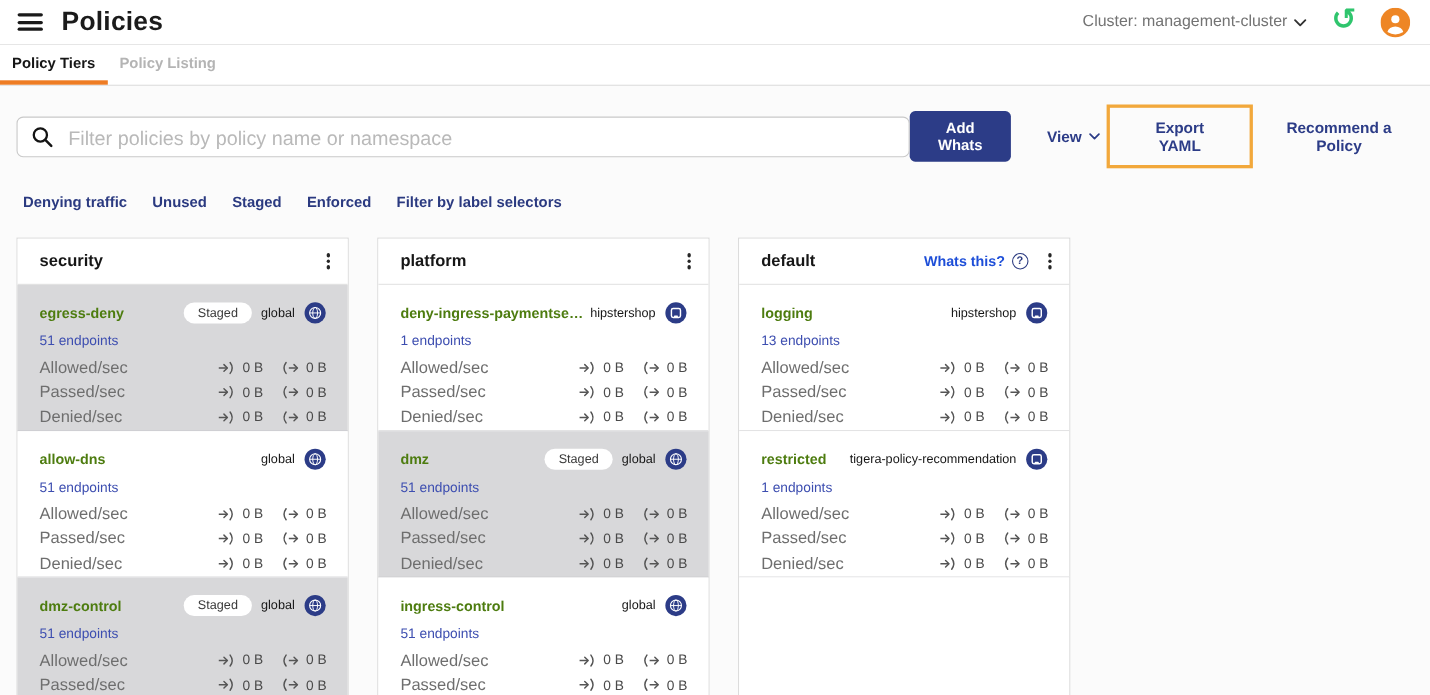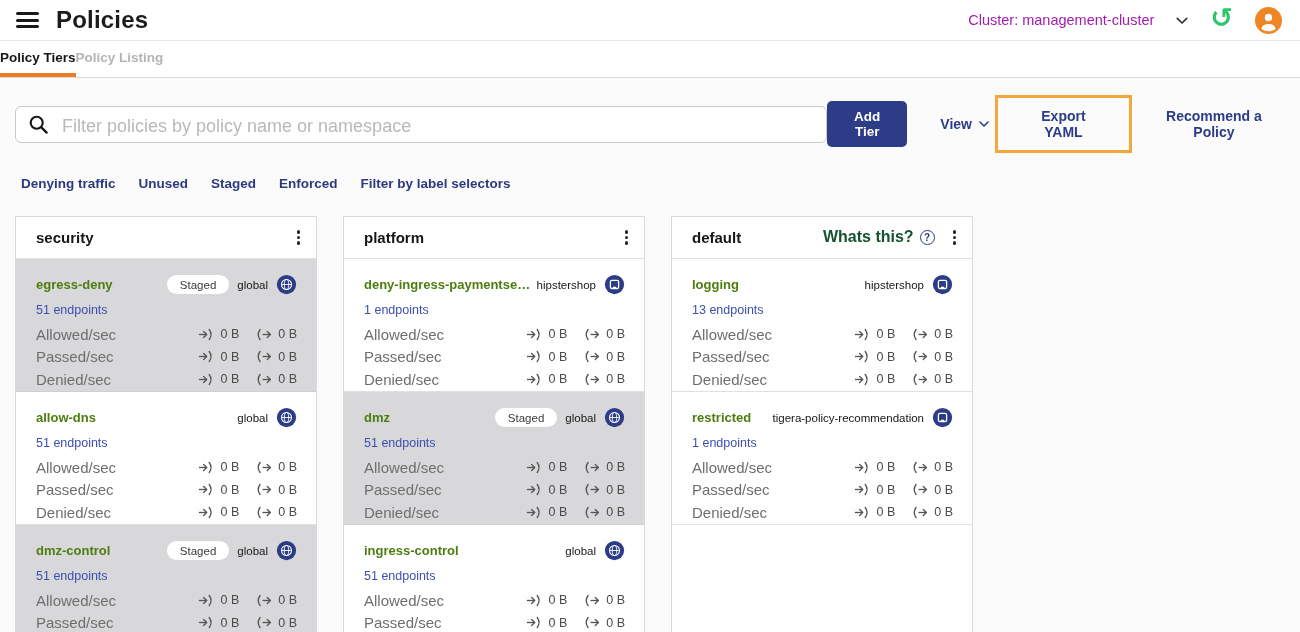"Cluster: management-cluster" .cluster-select { color: #a21caf -> #737373; gap: 22px -> 6px }
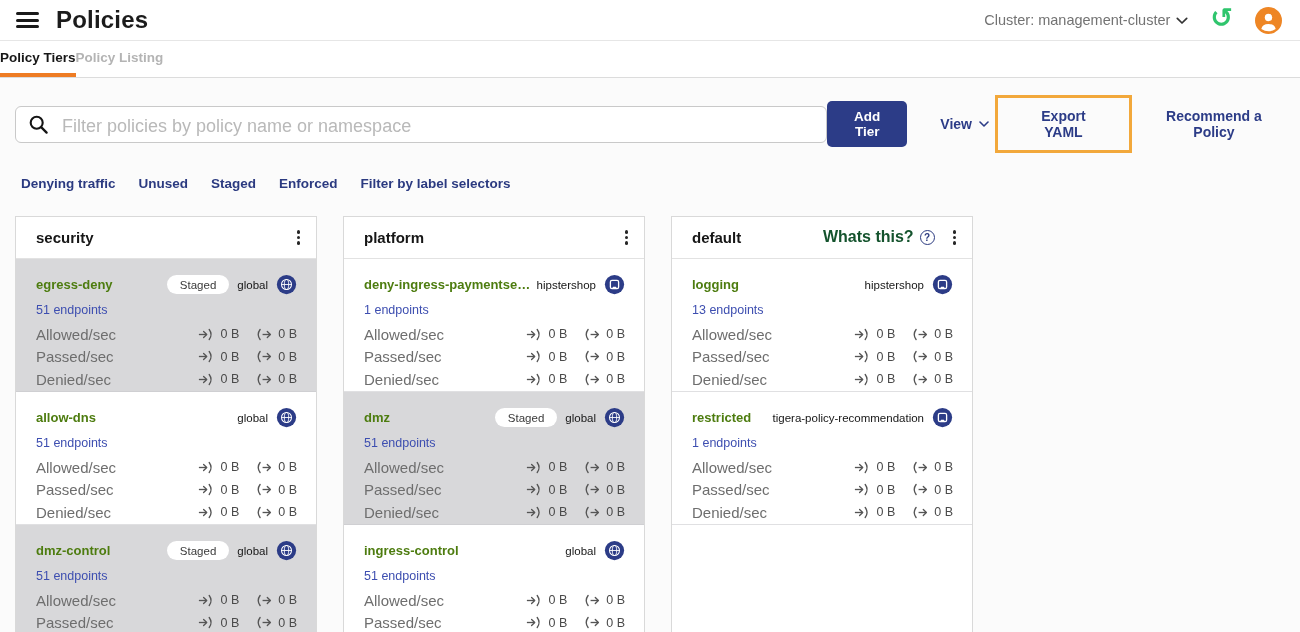"Policy Tiers" .tab { padding: 0 0 -> 0 11px }
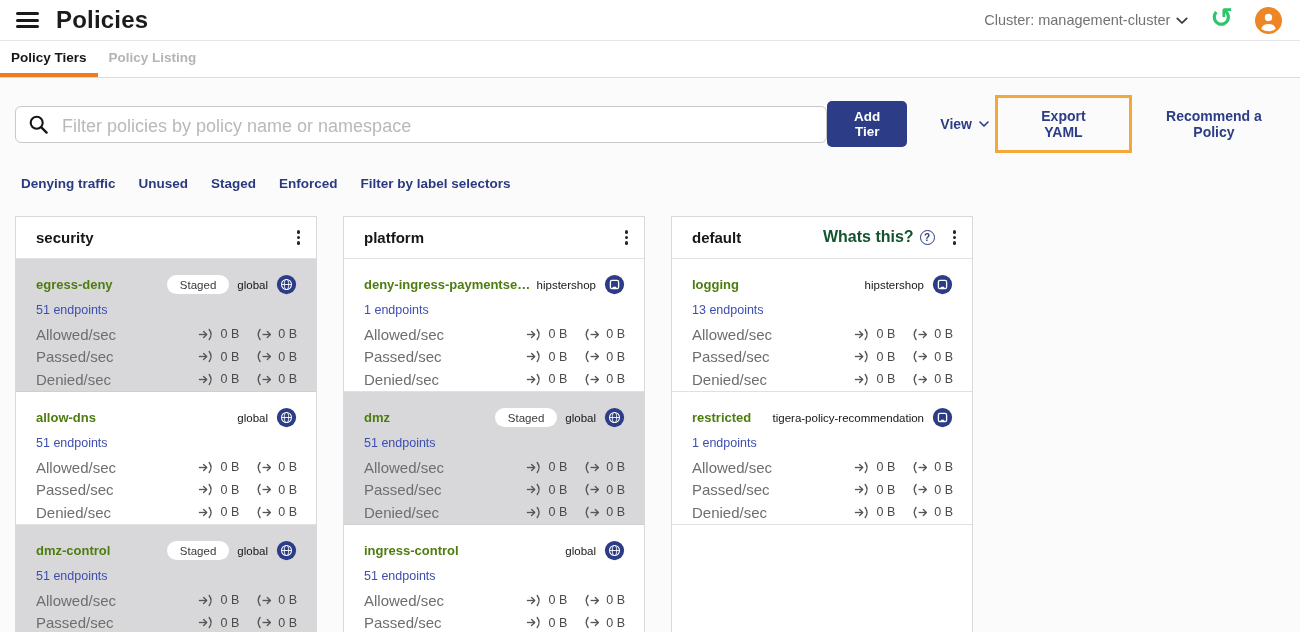"Add Tier" button.btn-primary { text: Tier -> Whats }
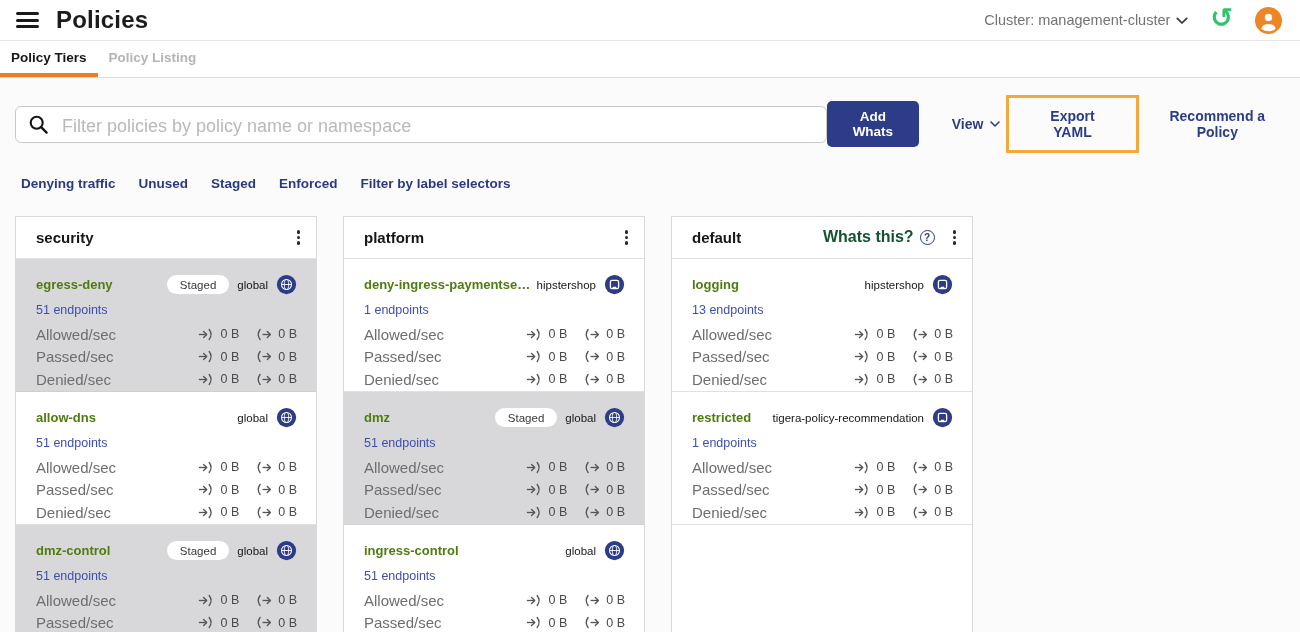"Whats this?" .tier-help-text { color: #14532d -> #1d4ed8; font-size: 16px -> 13px }
